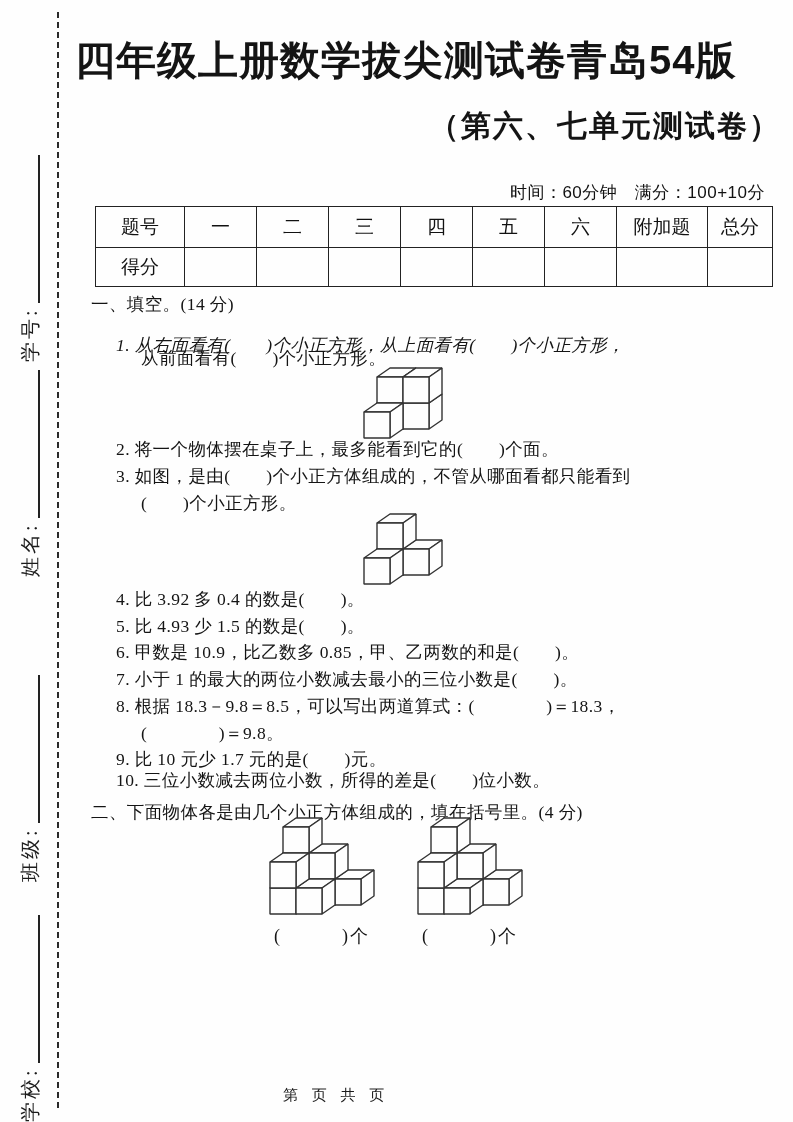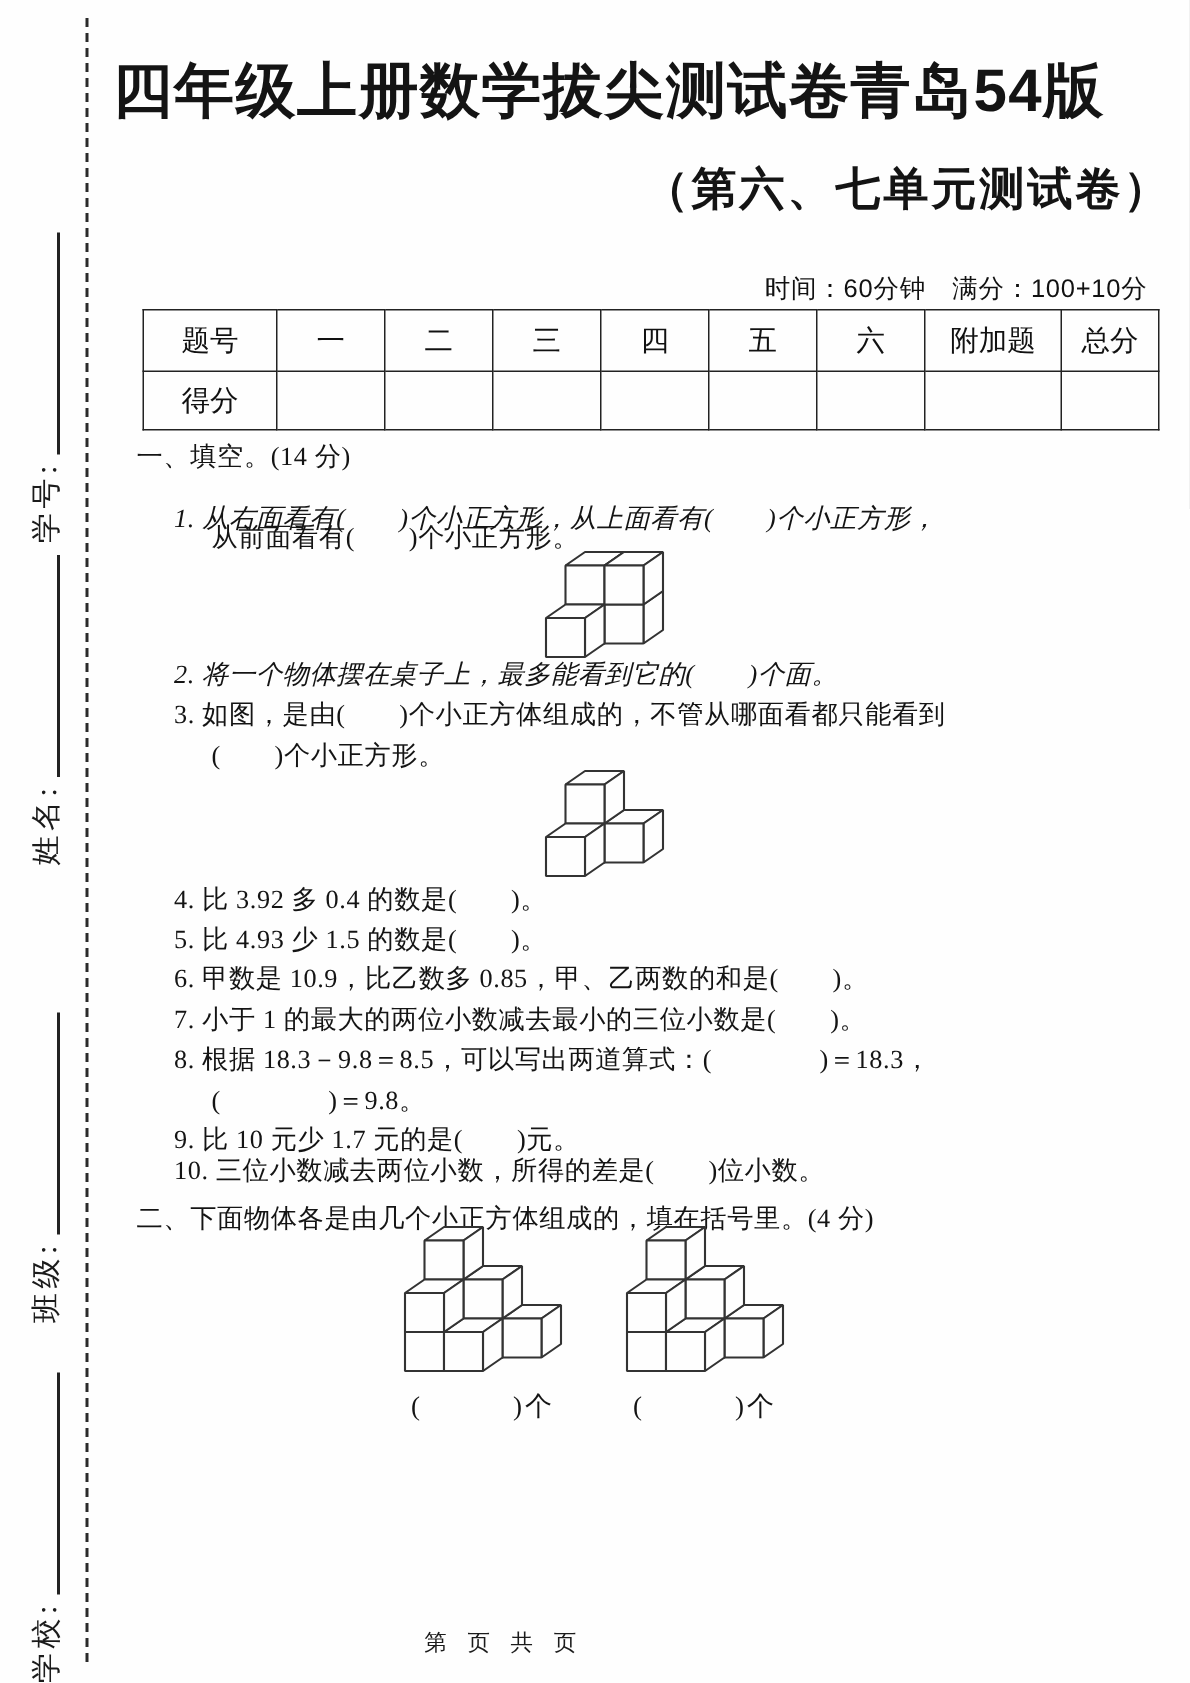"2. 将一个物体摆在桌子上，最多能看到它的( )个面。" div.tline { font-style: italic -> none }
